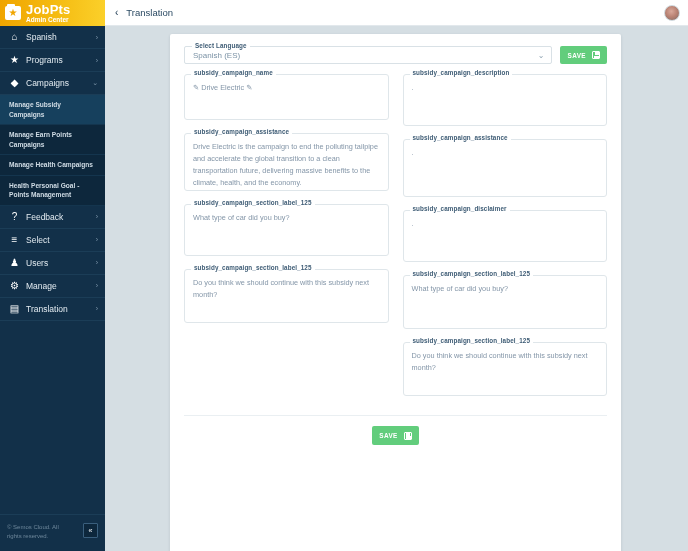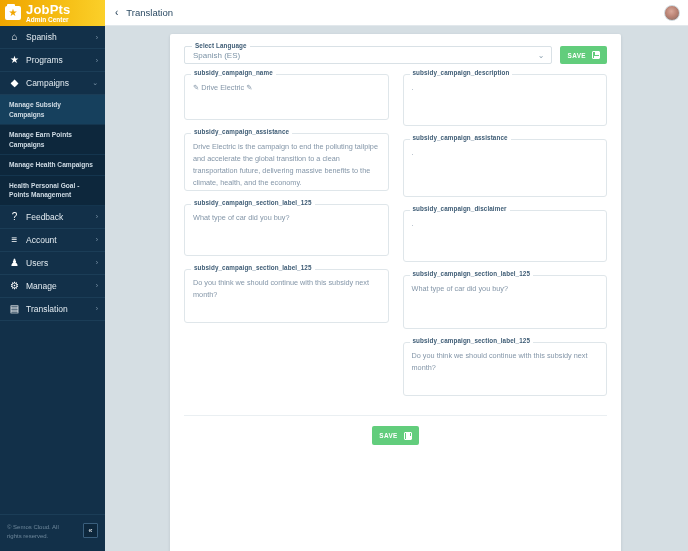"Account" span.lbl { text: Account -> Select }
